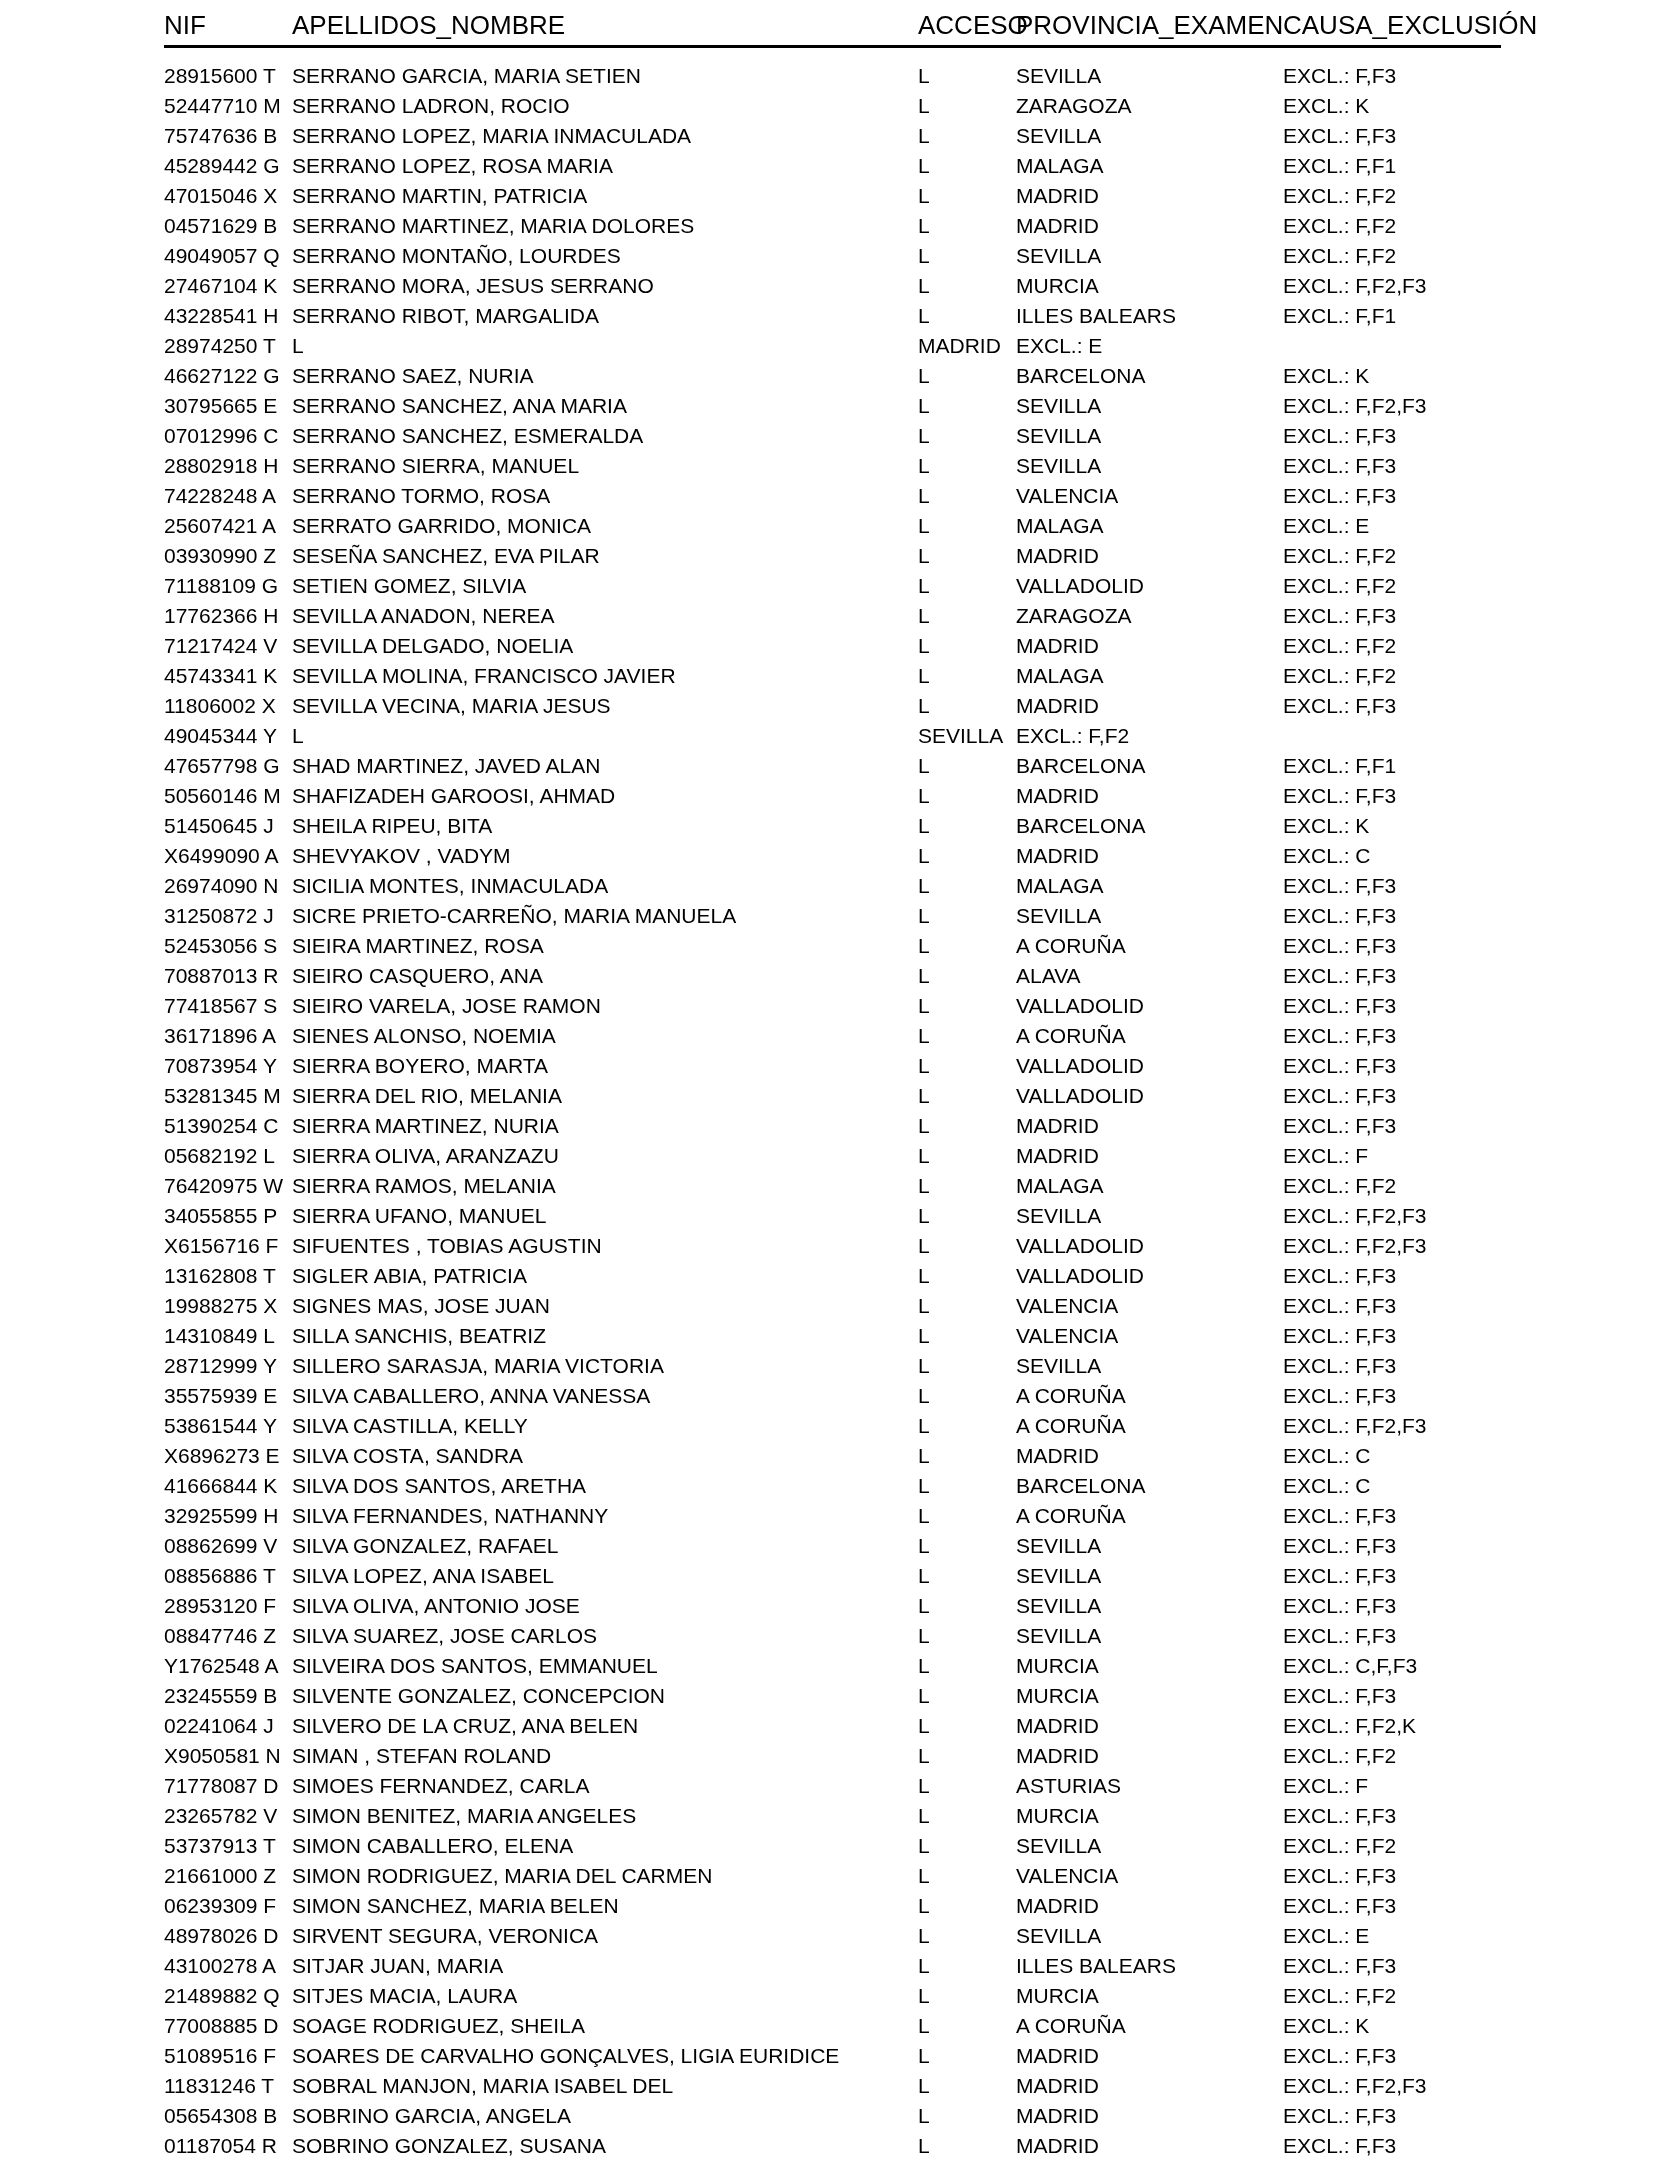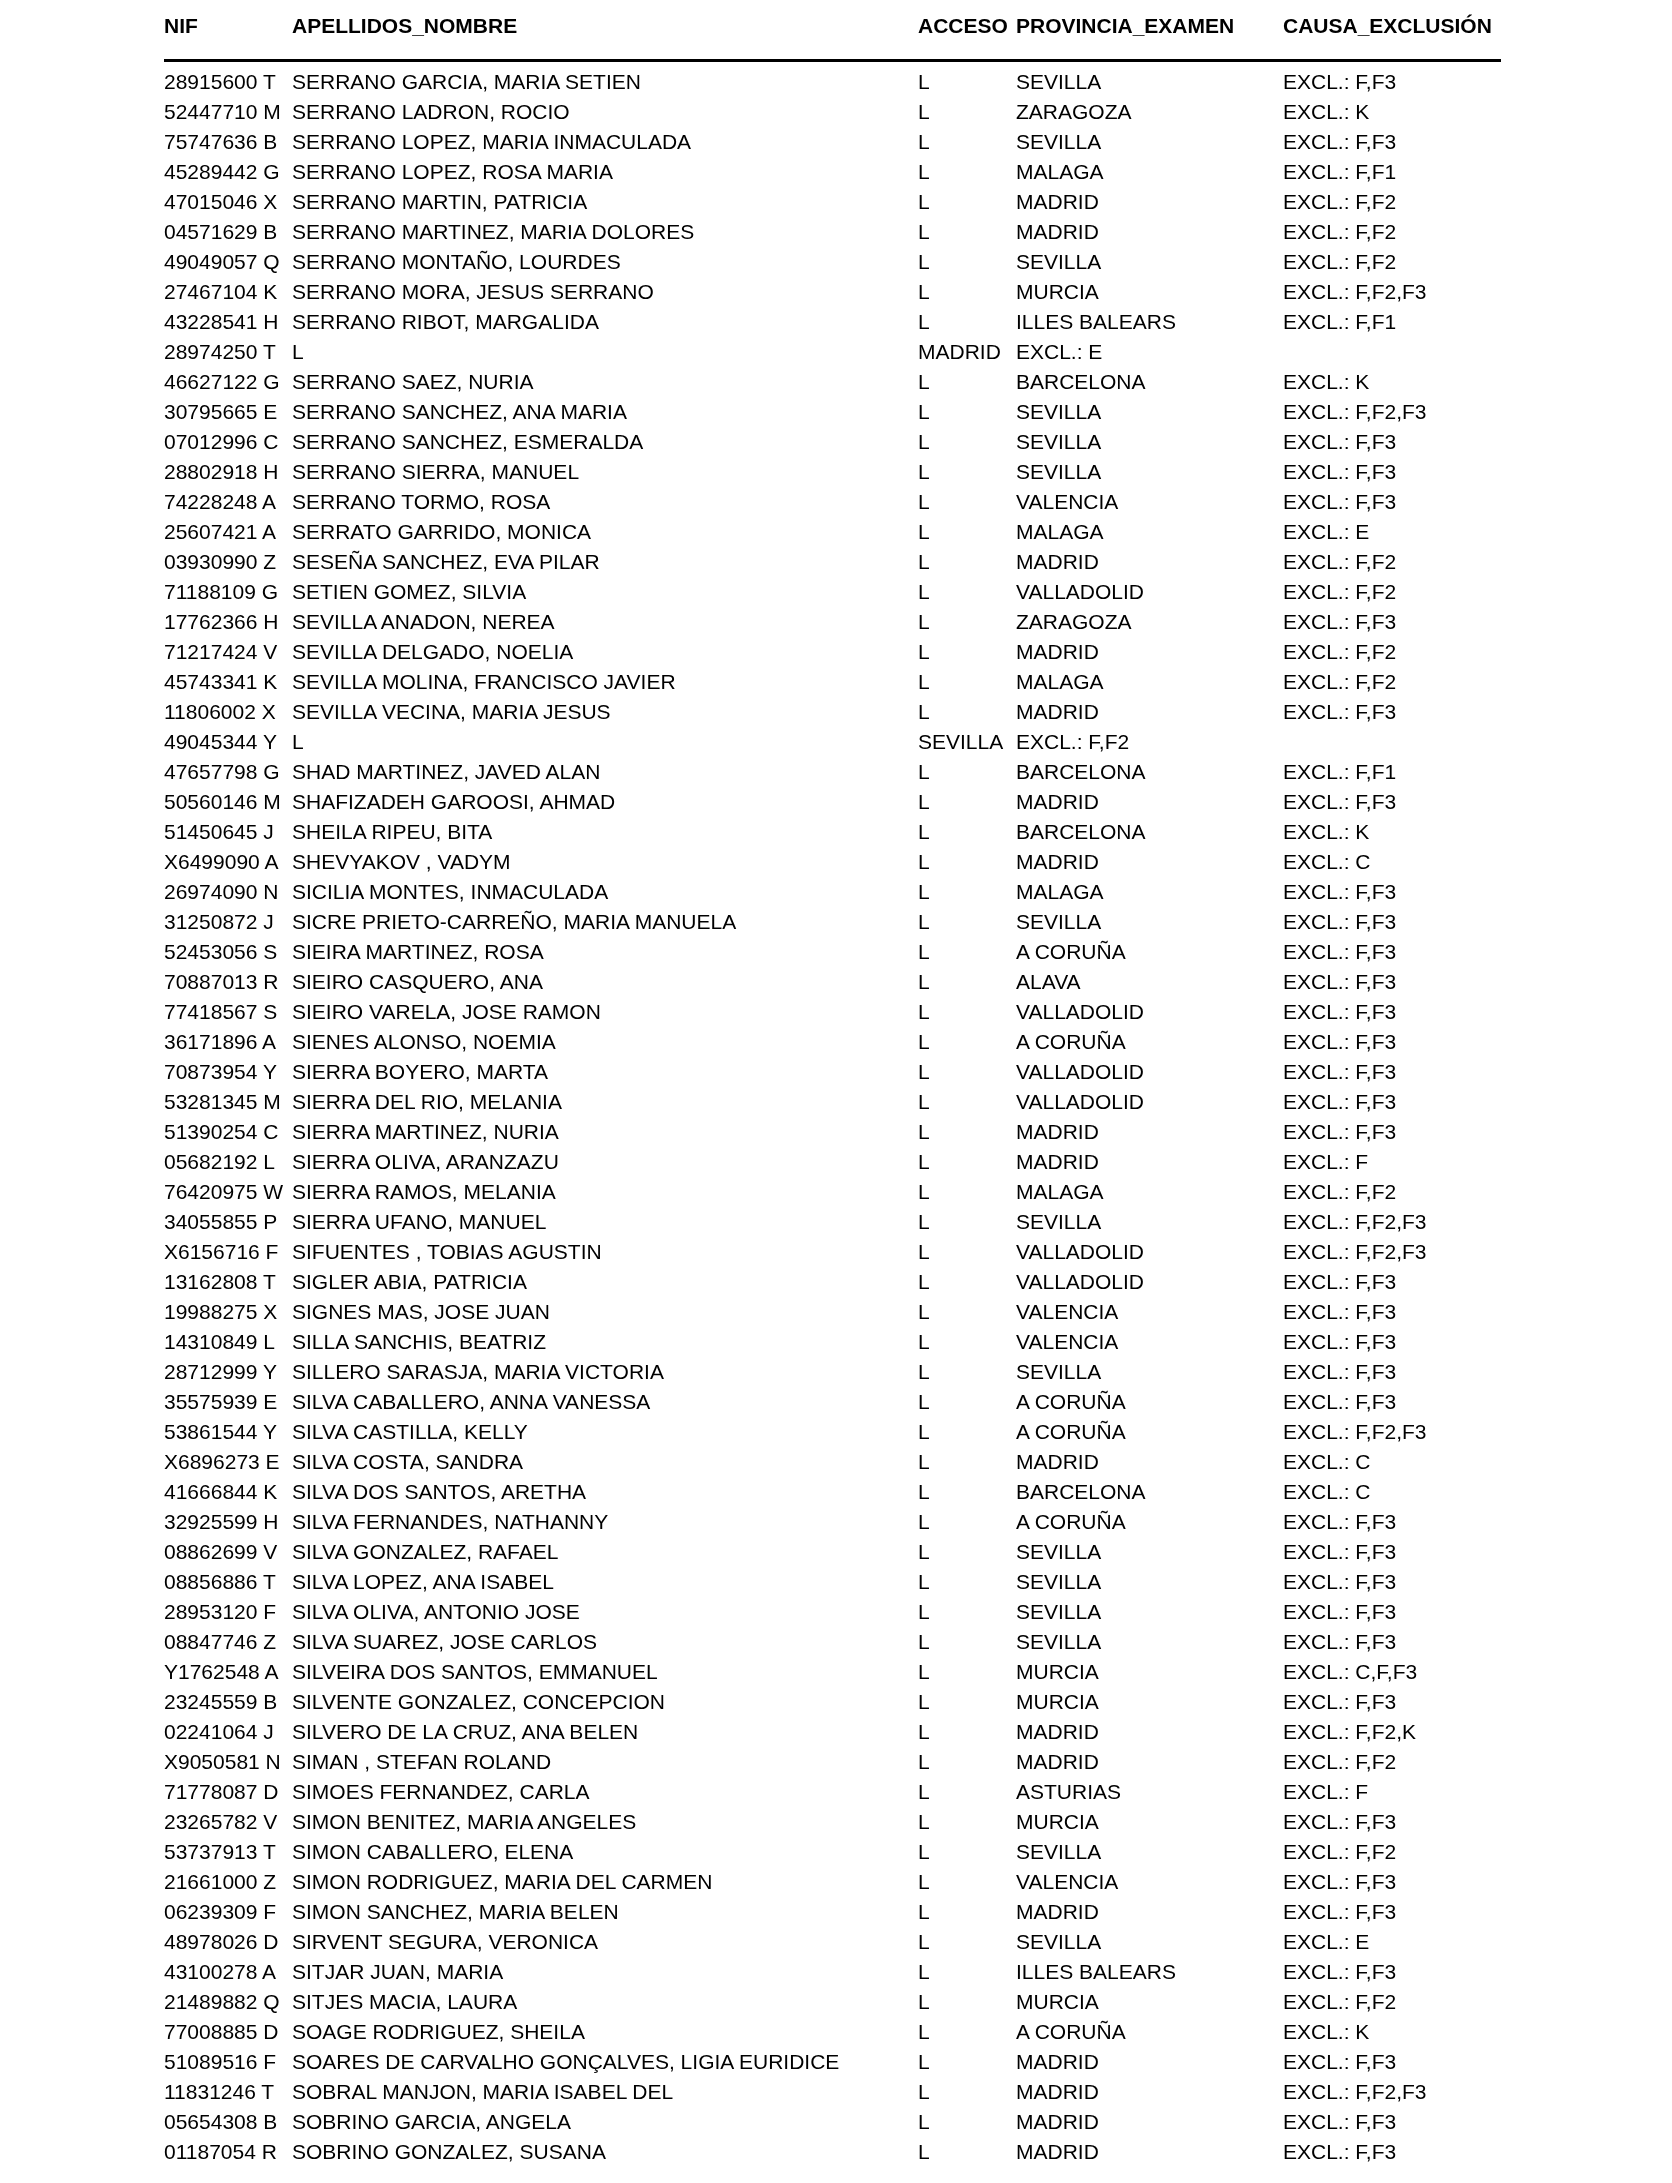"NIF" .header-row { font-size: 21px -> 26px; font-weight: bold -> normal; padding-bottom: 21px -> 7px }
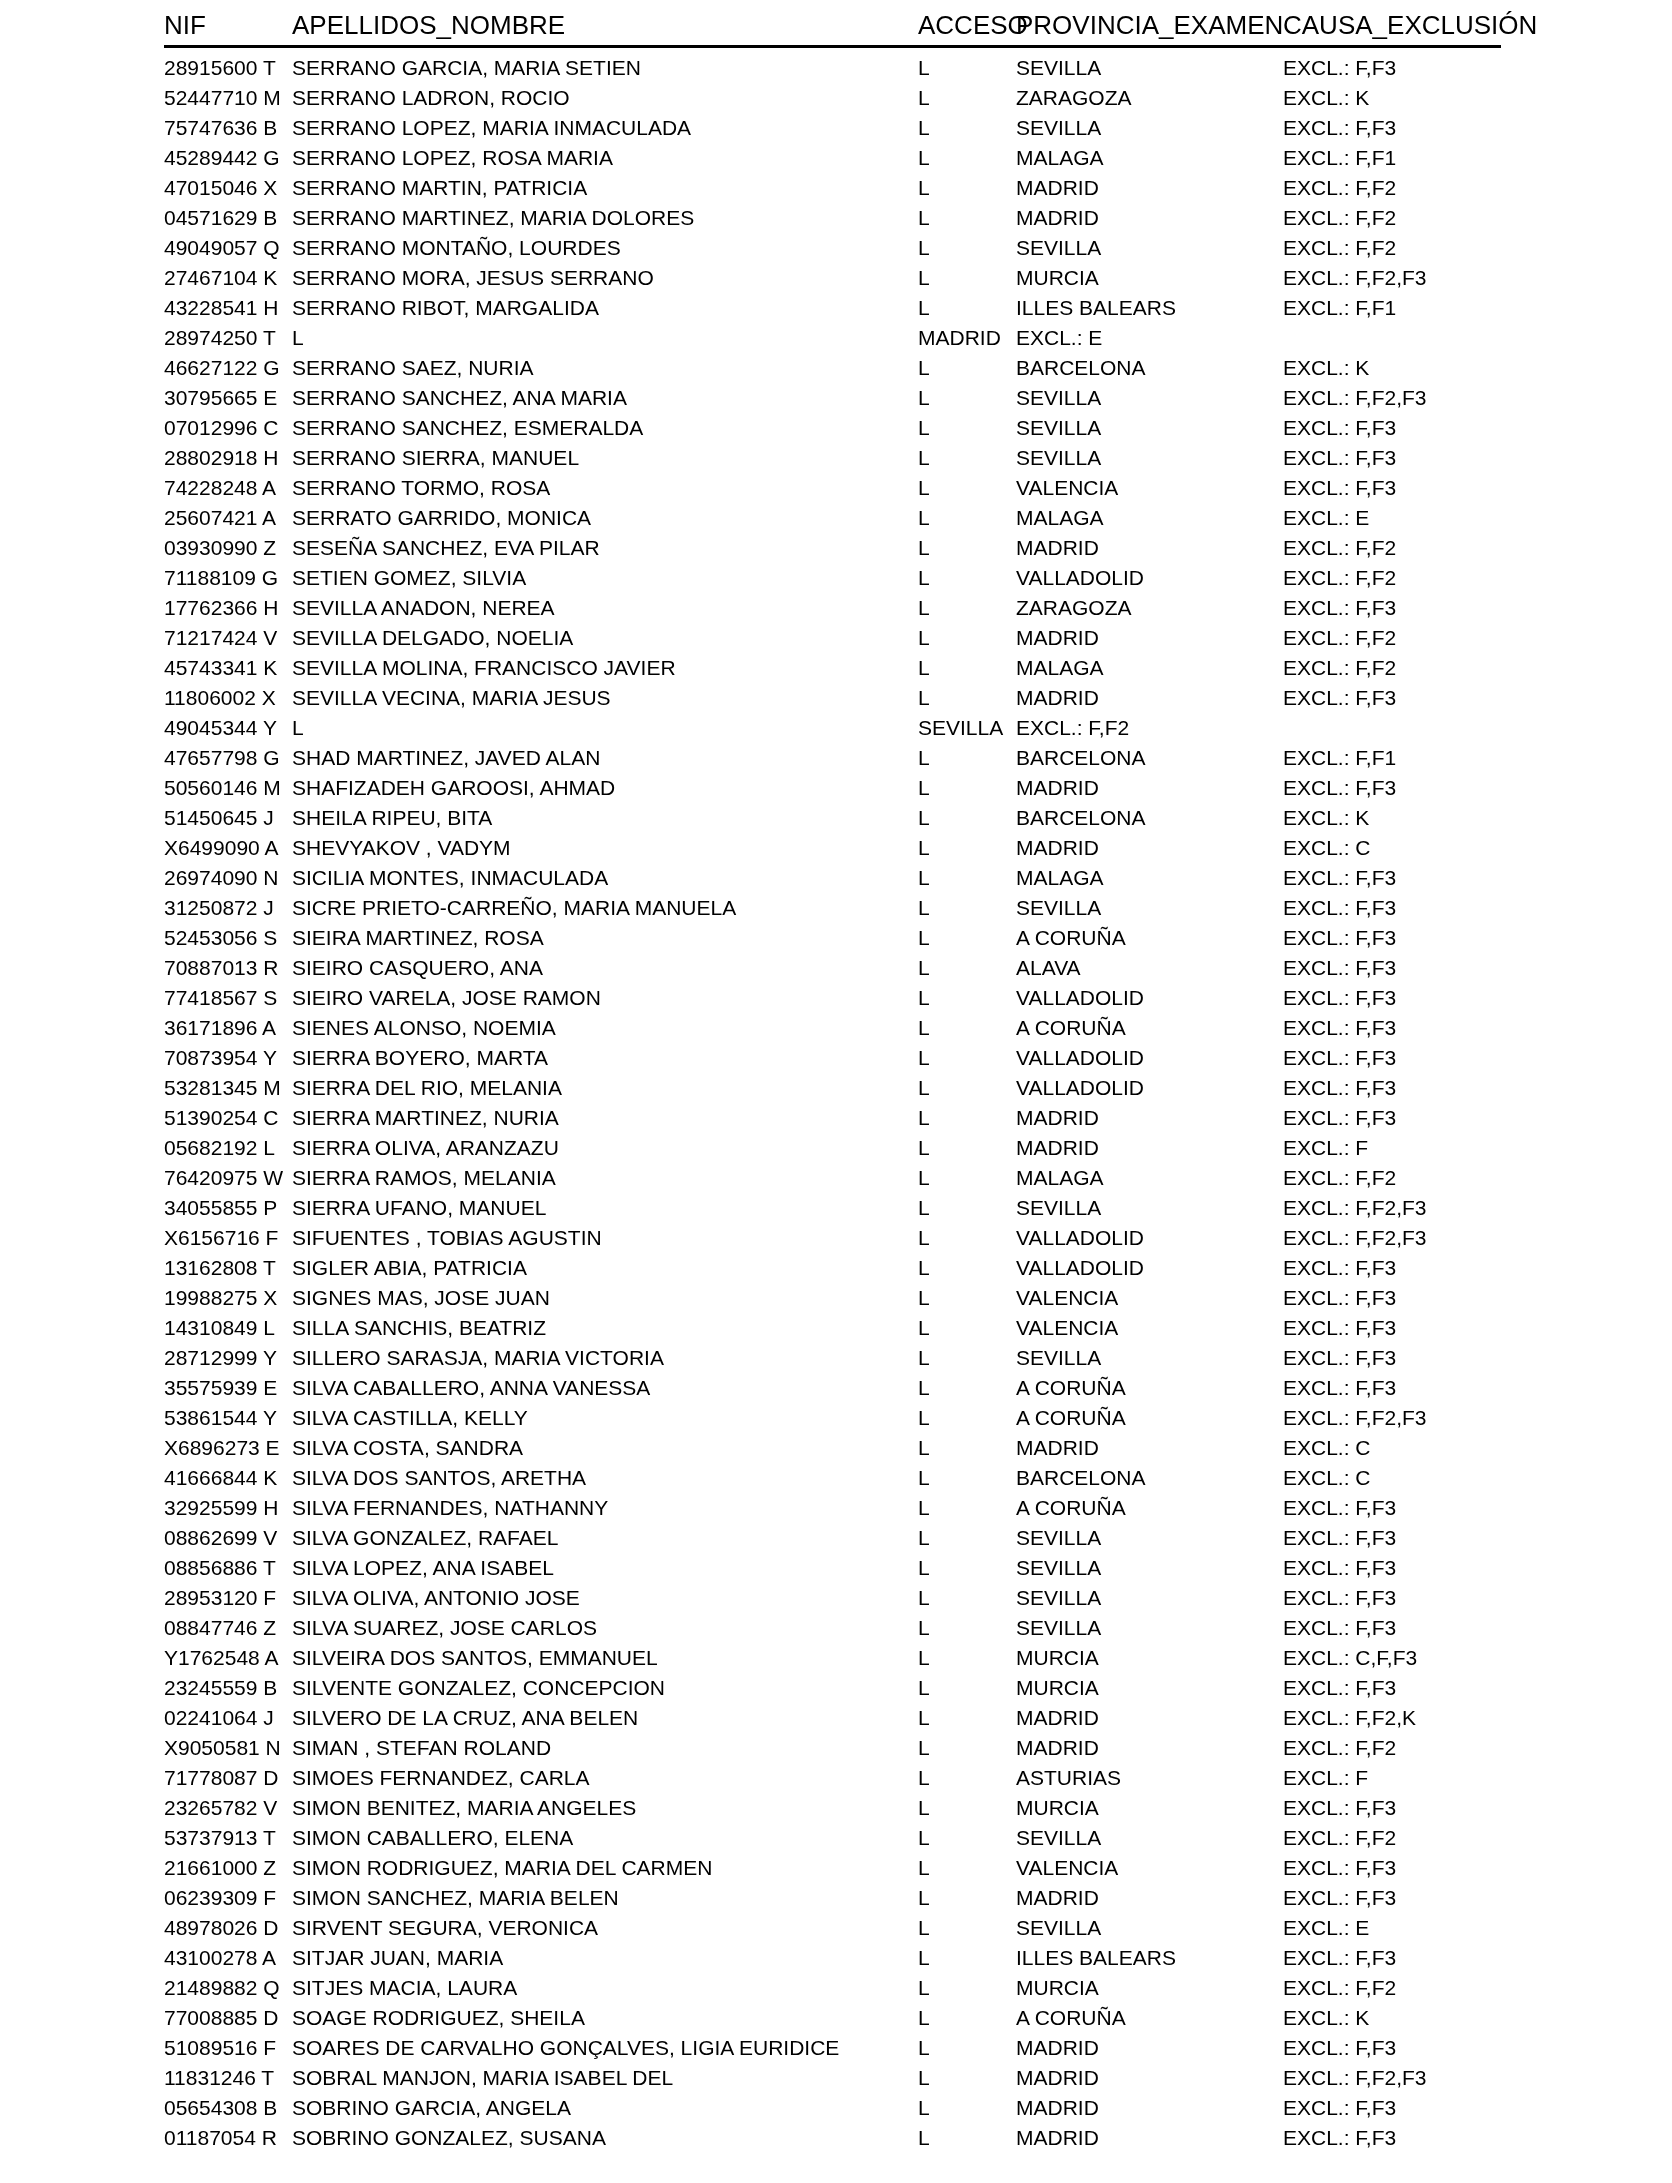"28915600 T" .tbody { padding-top: 5px -> 13px }
